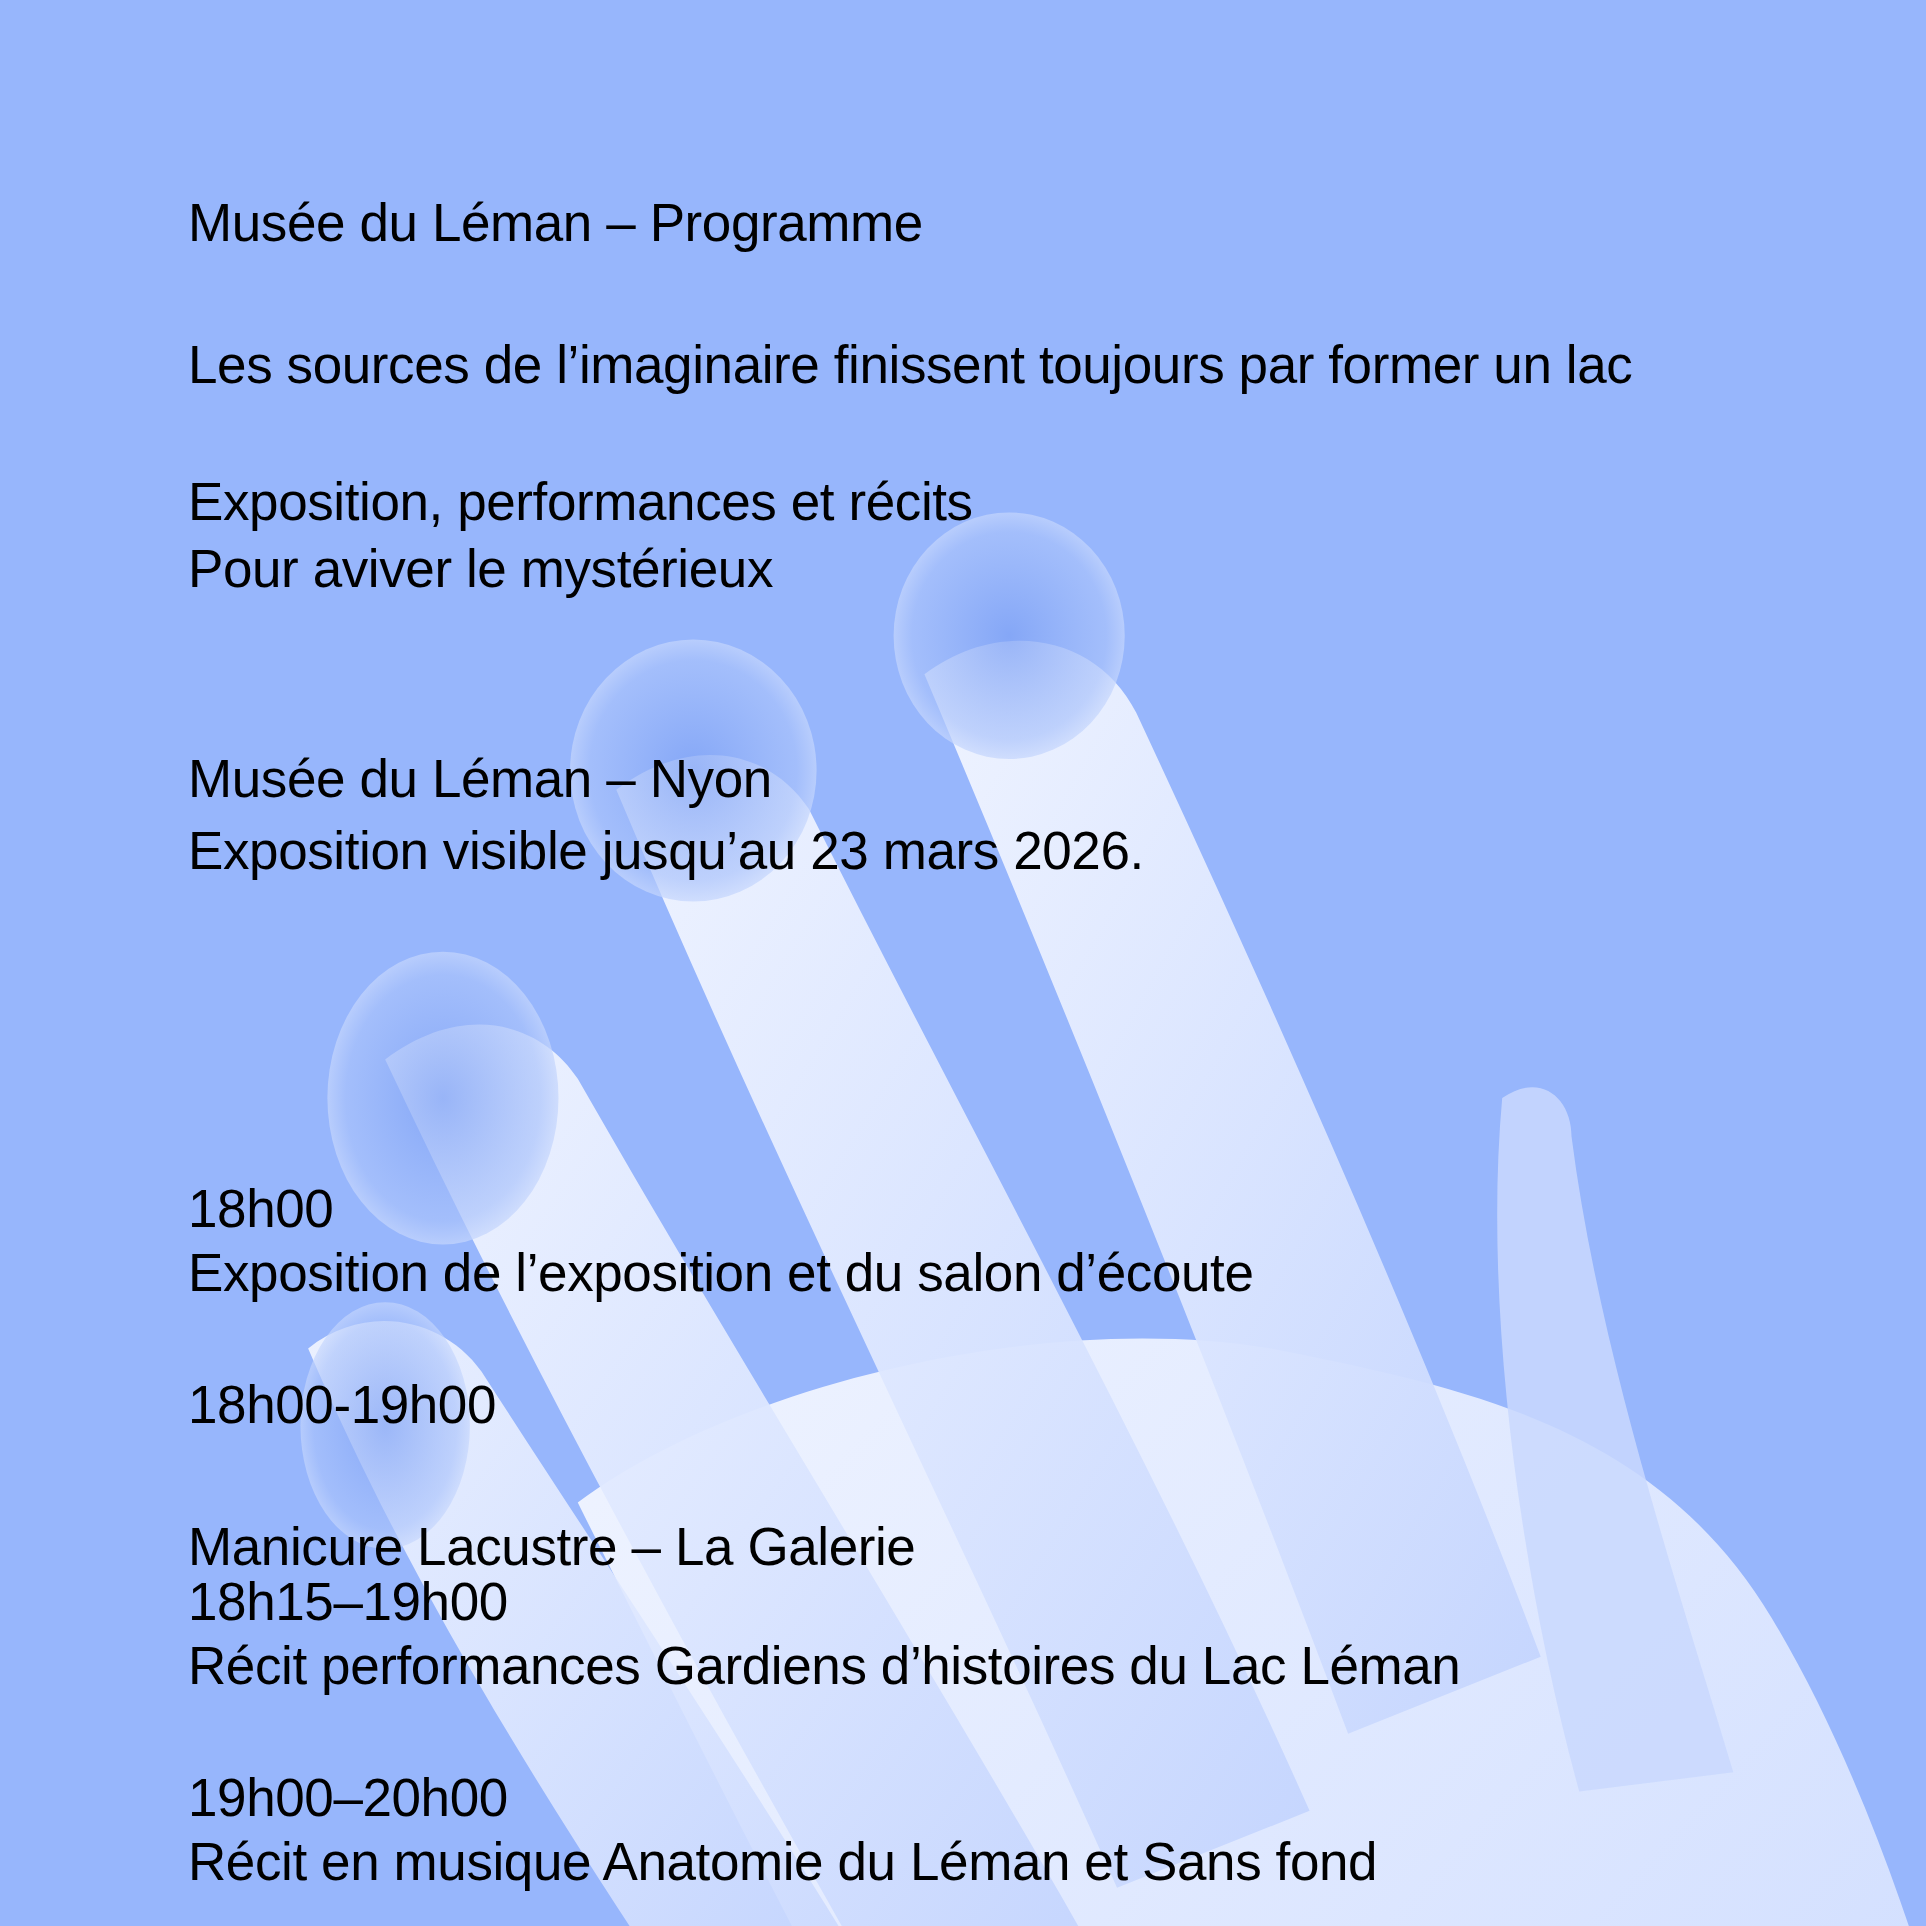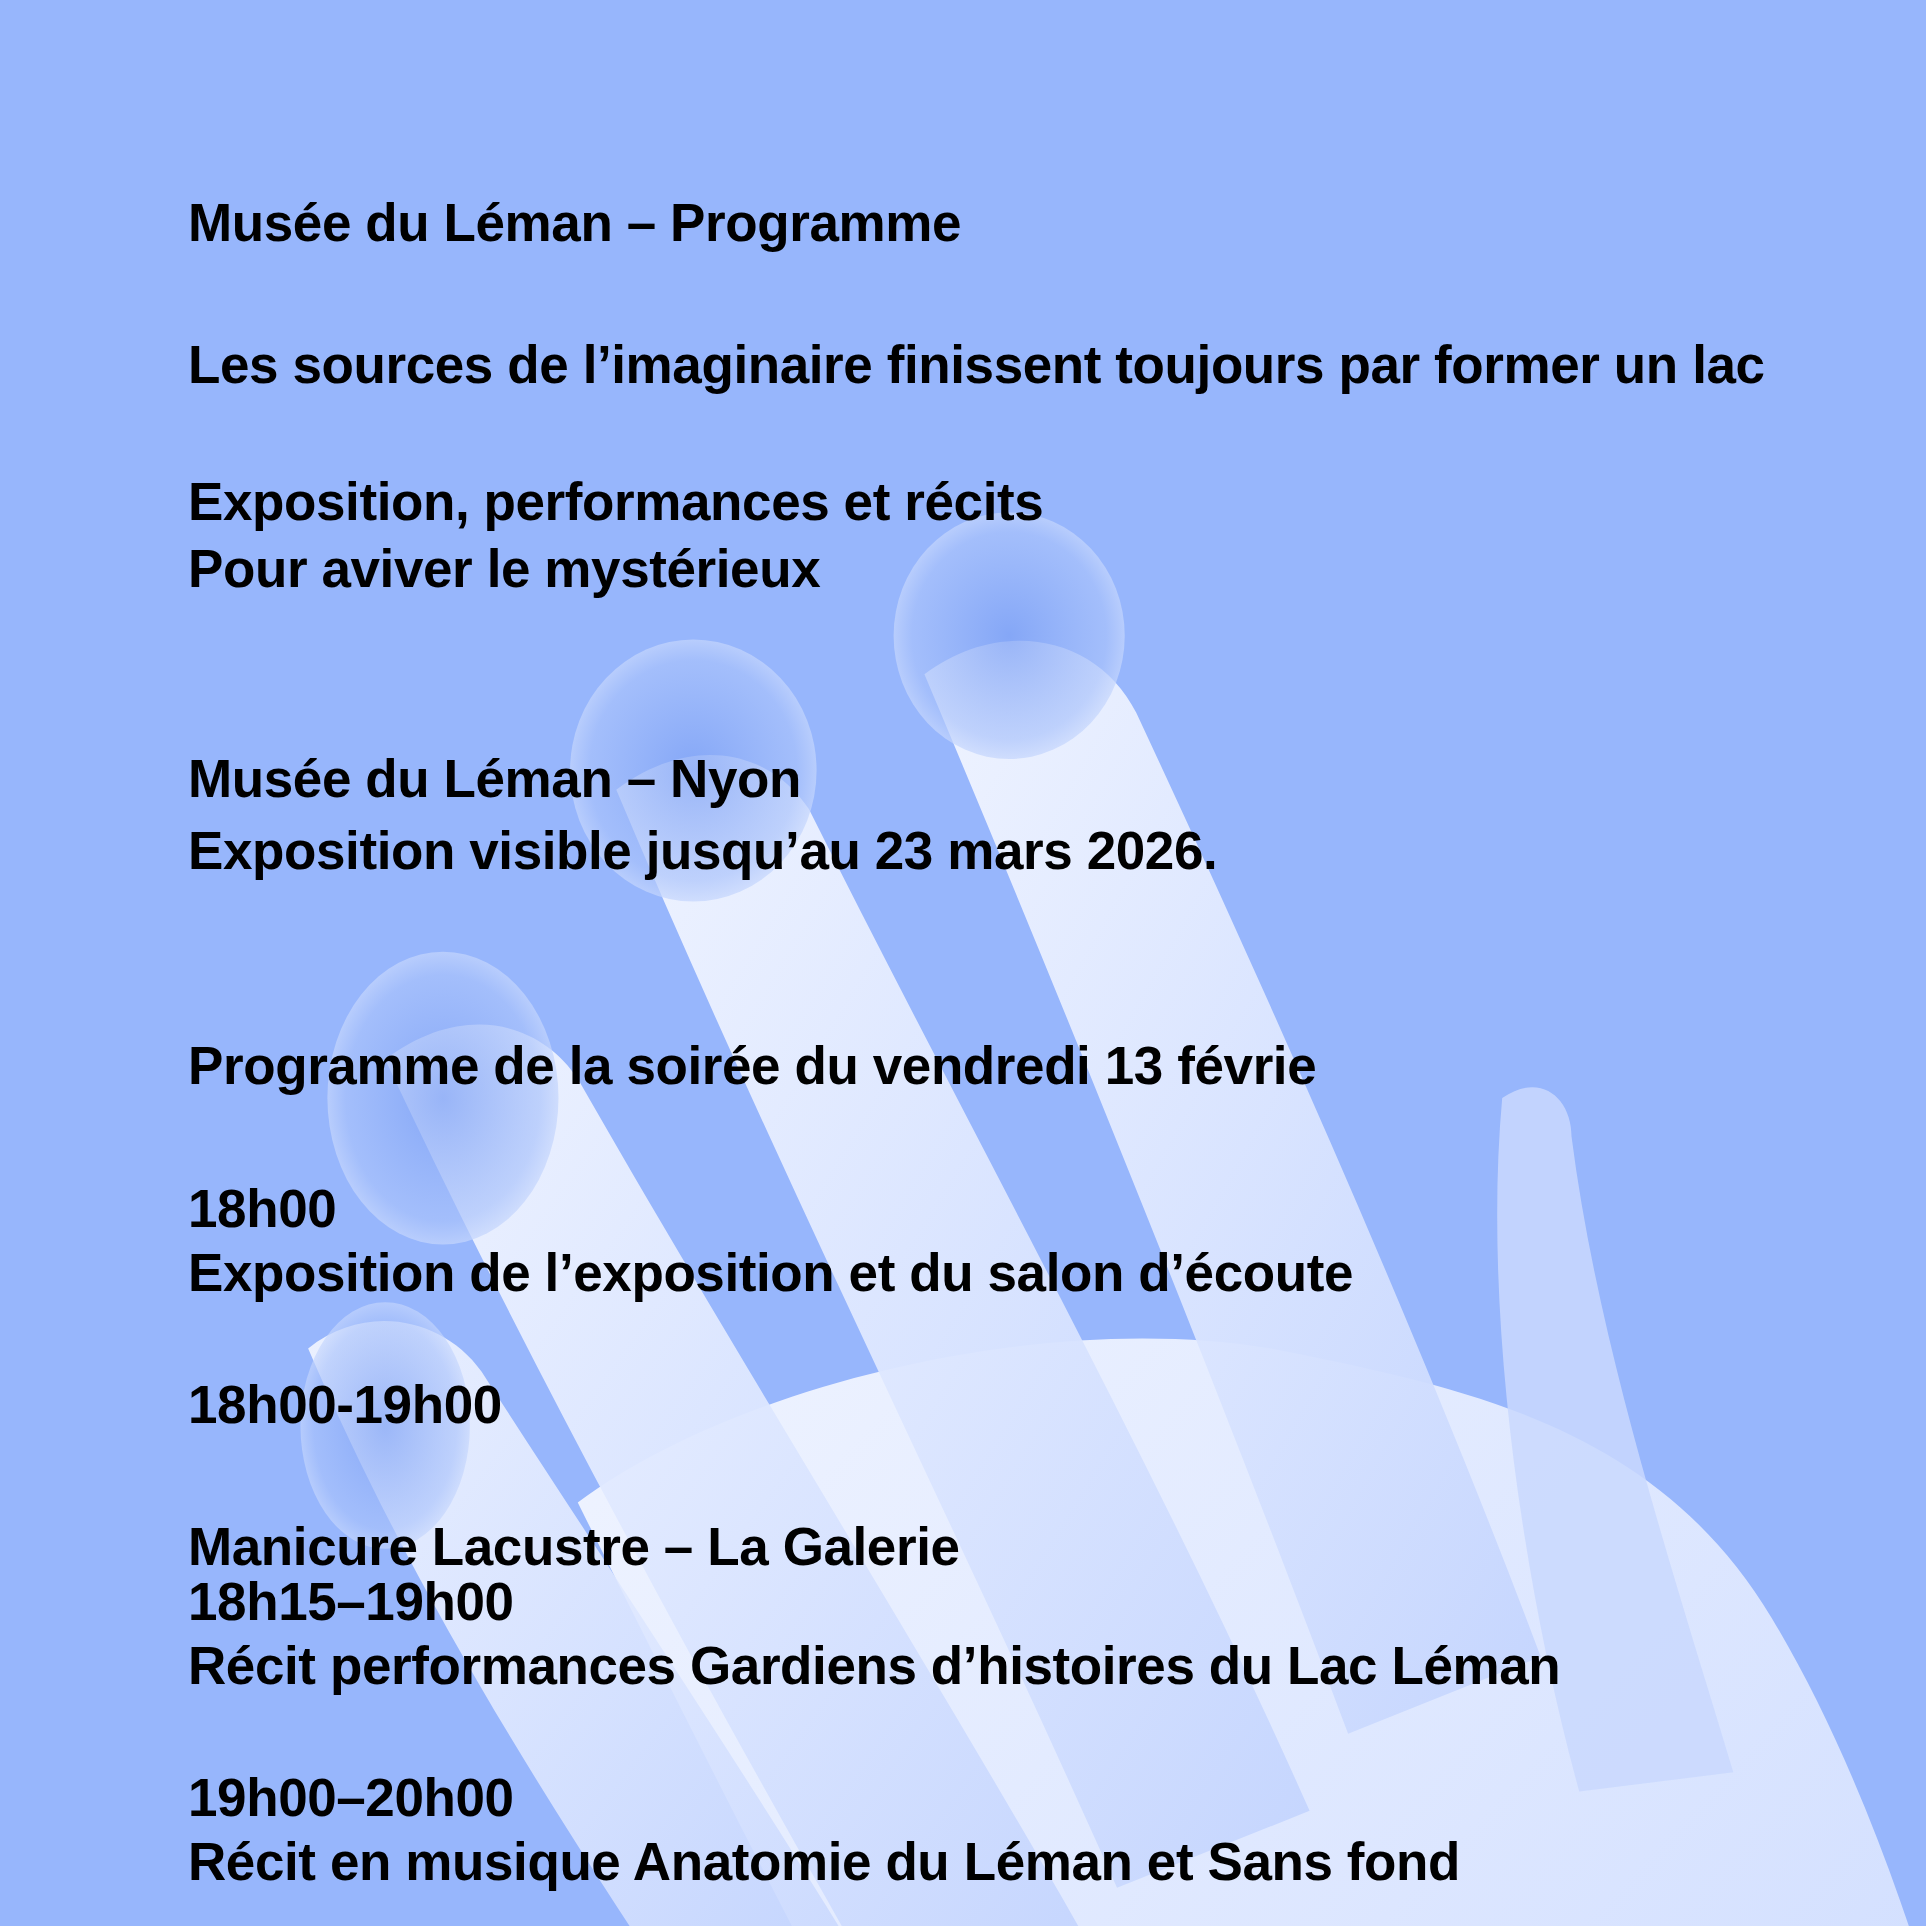"Musée du Léman – Programme" .line { font-weight: 700 -> 400 }
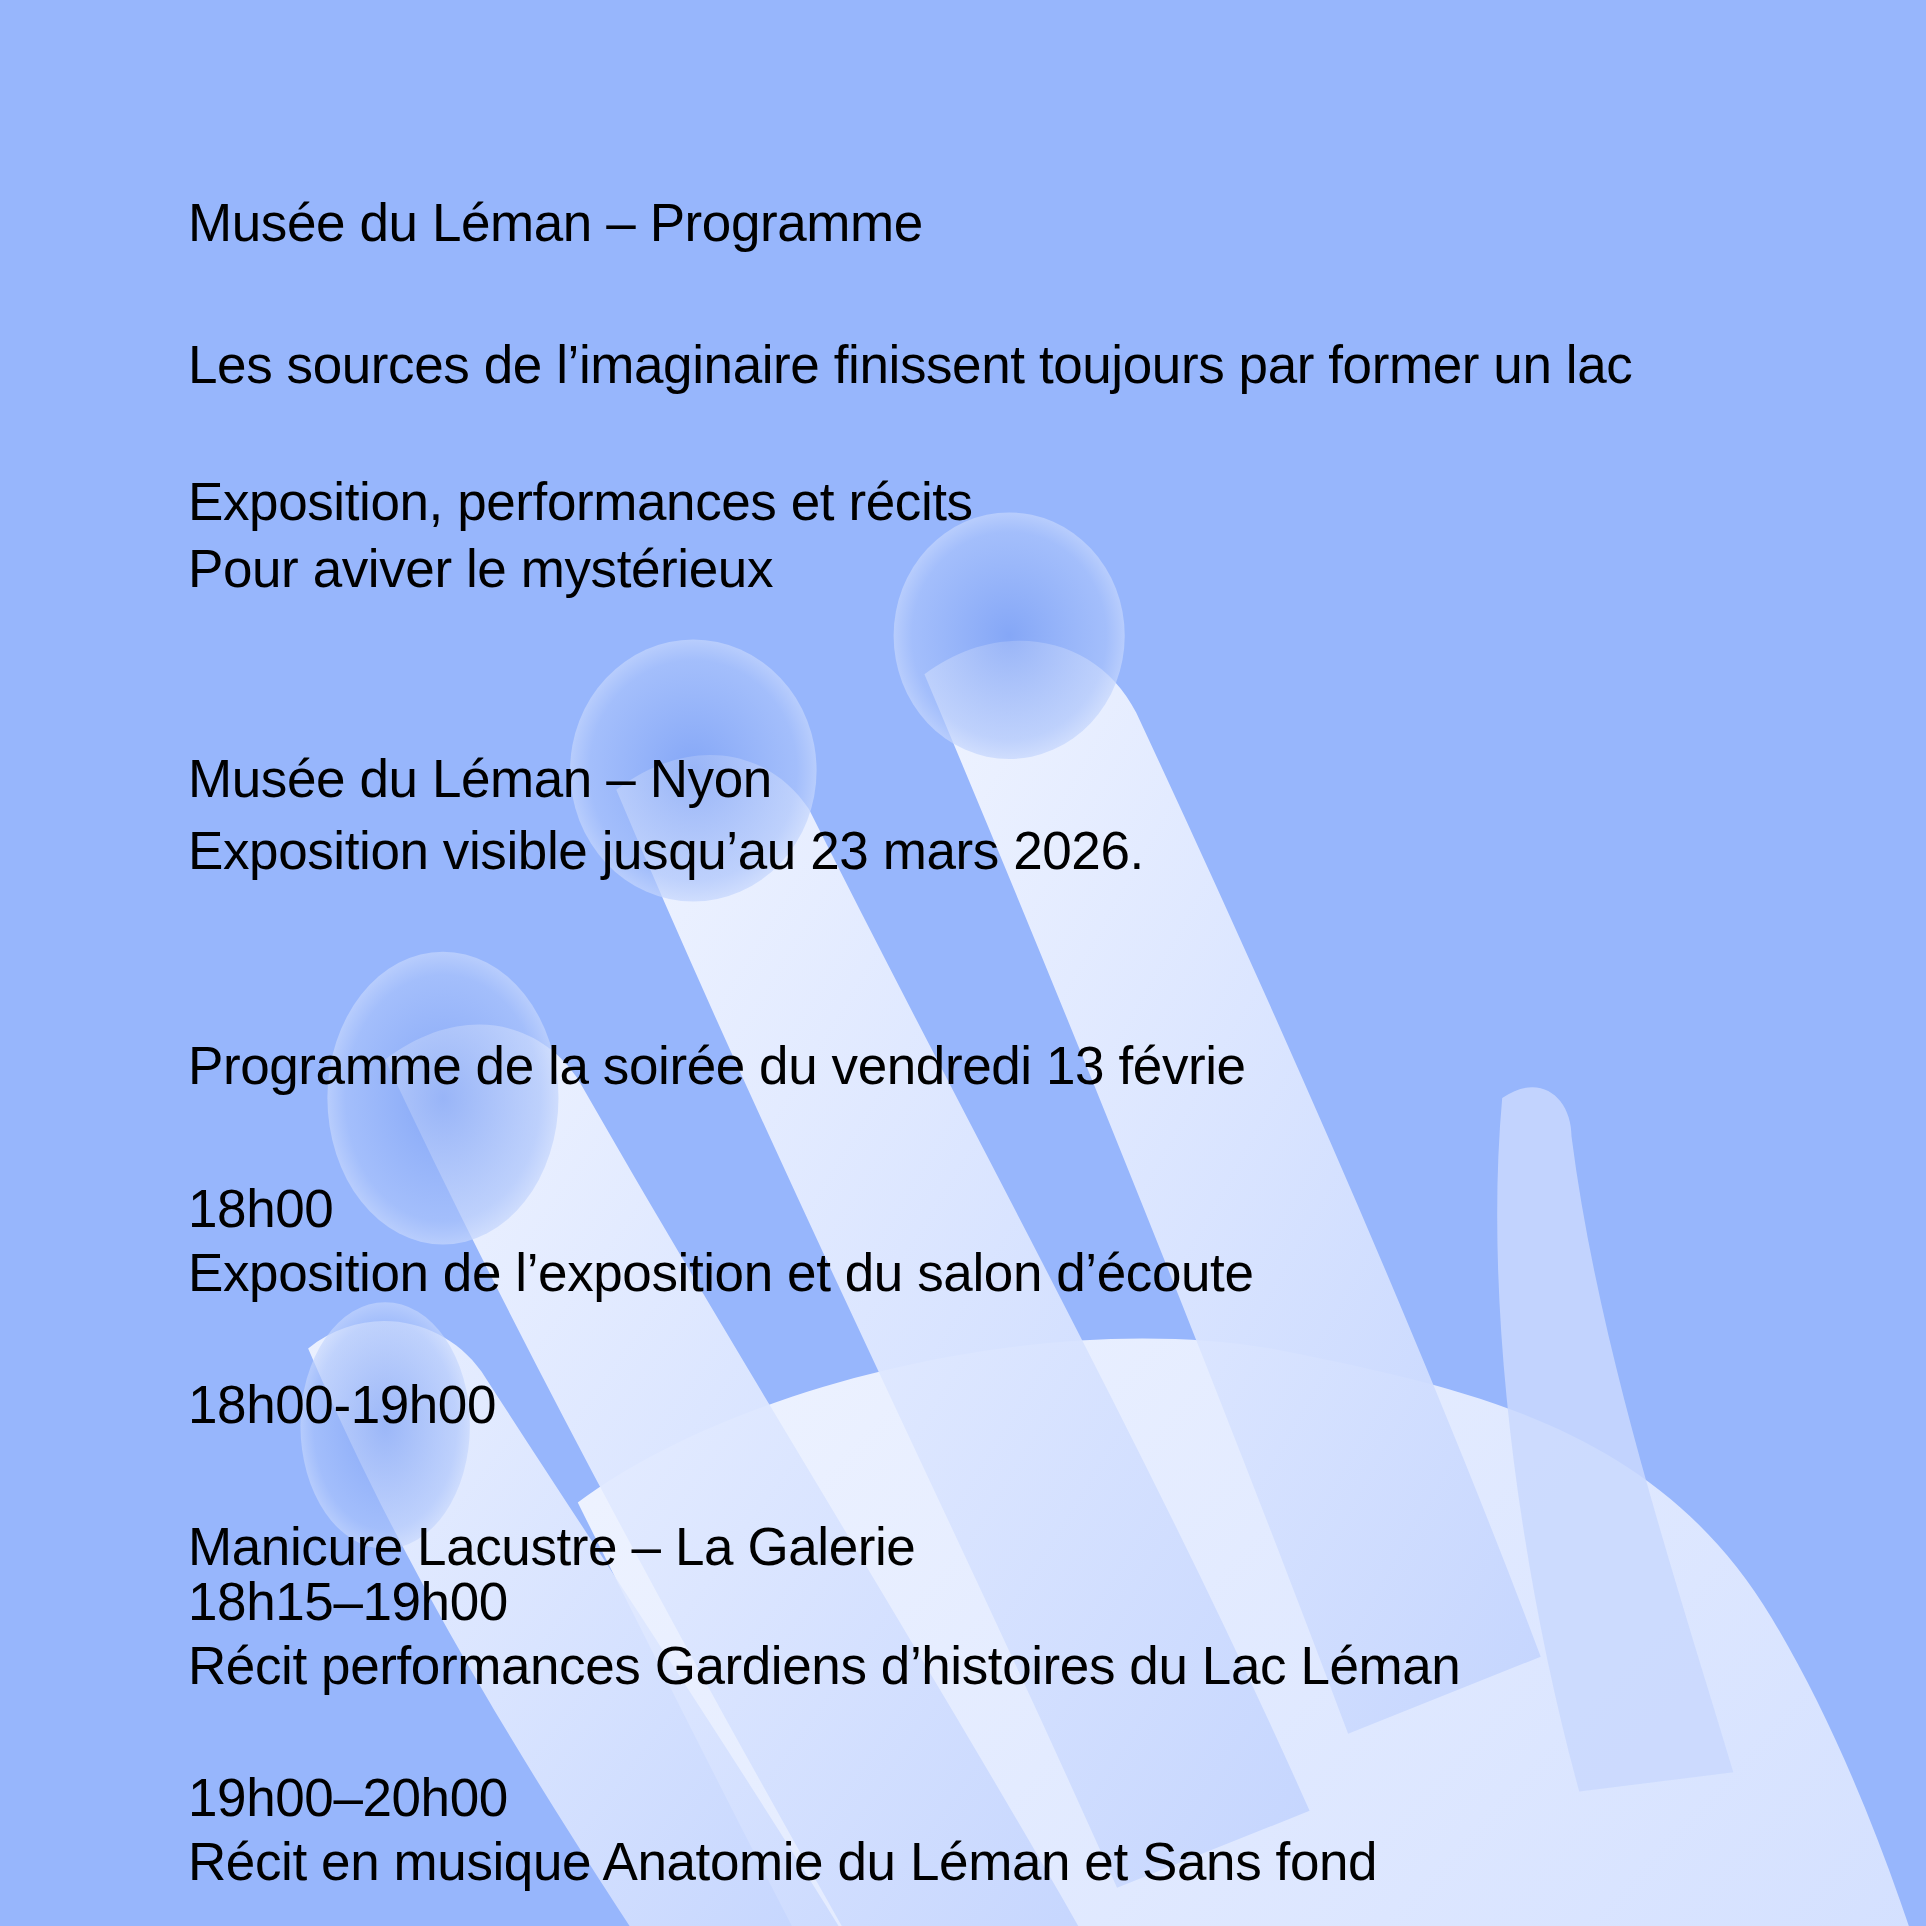"Programme de la soirée du" div.line { html: <div>Programme de la soirée du vendredi 13 févrie</div> -> none }
